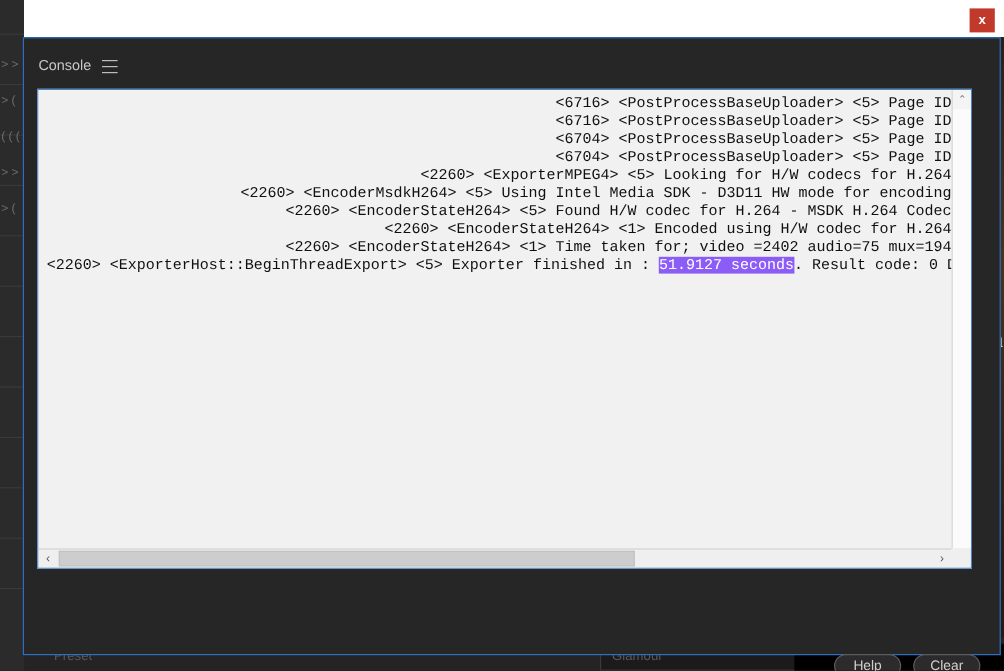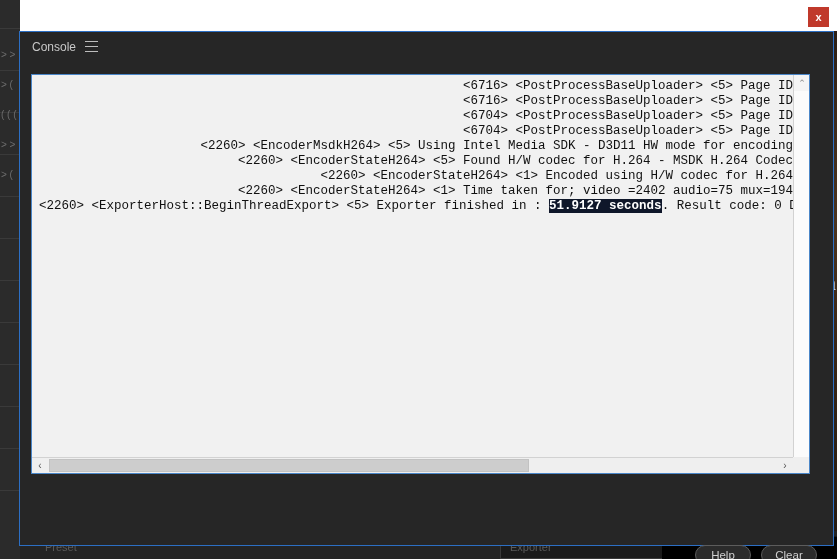"Console" #console-titlebar { align-items: center -> flex-end }
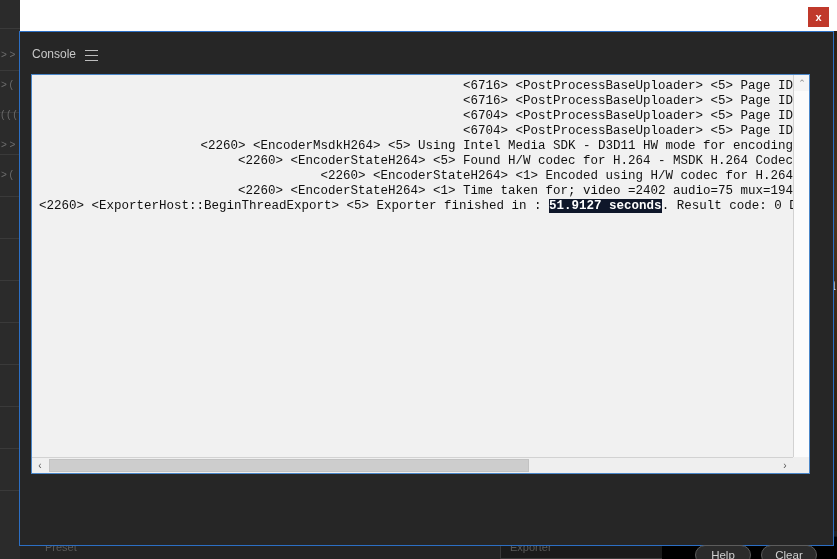"<2260> <ExporterMPEG4> <5> Looking for" div.log-line { html: none -> <div>&lt;2260&gt; &lt;ExporterMPEG4&gt; &lt;5&gt; Looking for H/W codecs for H.264</div> }
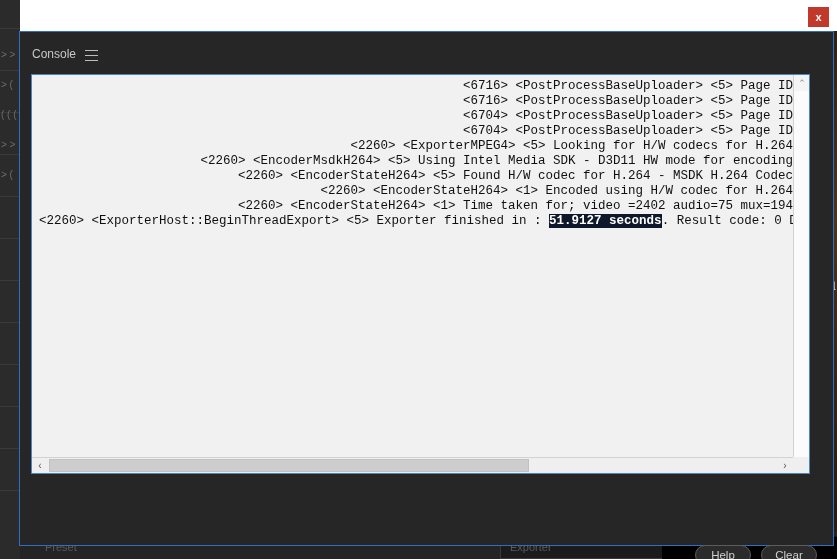"51.9127 seconds" .log-line .sel { background: #0f172a -> #8b5cf6; font-weight: bold -> none }
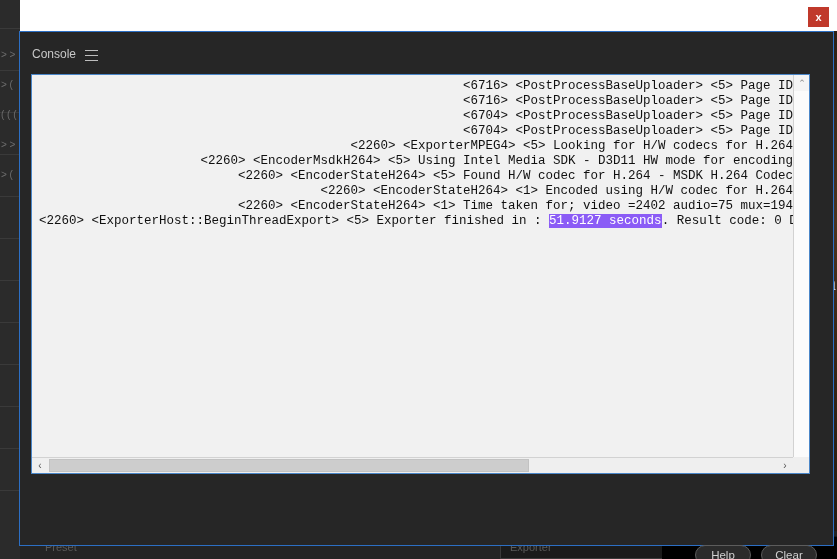"Exporter" div.bg-bottom-label { text: Exporter -> Glamour }
